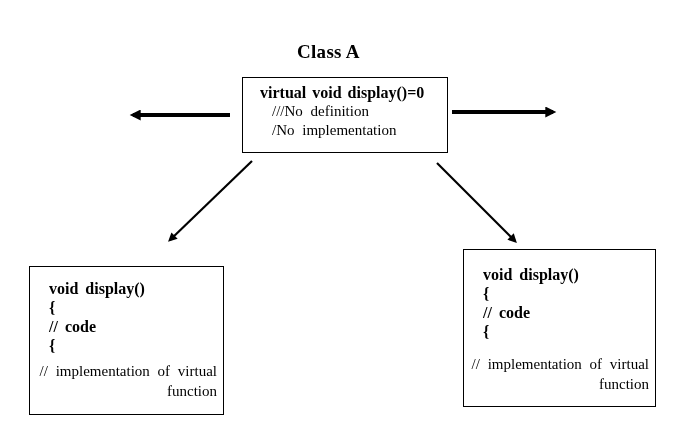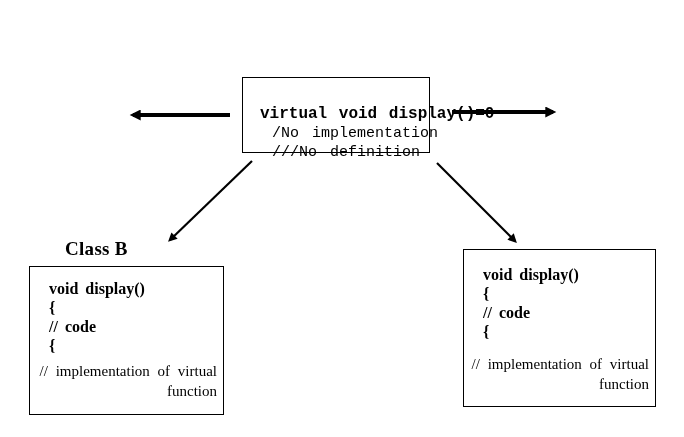"Class A" div.node-title { html: none -> <div>Class A</div> }
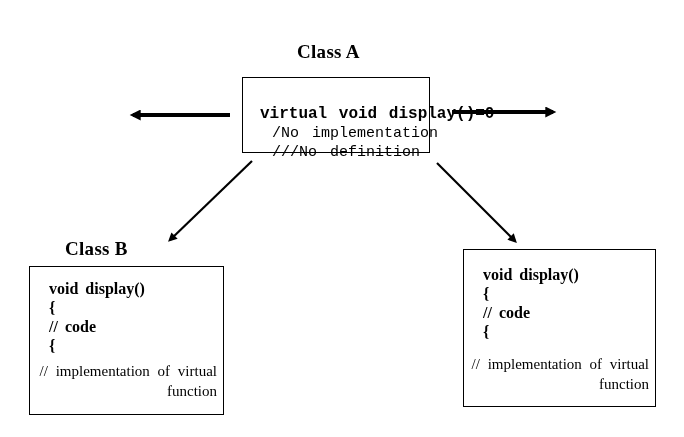"virtual void display()=0" #box-a { font-family: Liberation Mono, monospace -> none; padding: 27px 4px 0 17px -> 5px 4px 0 17px; width: 188px -> 206px }
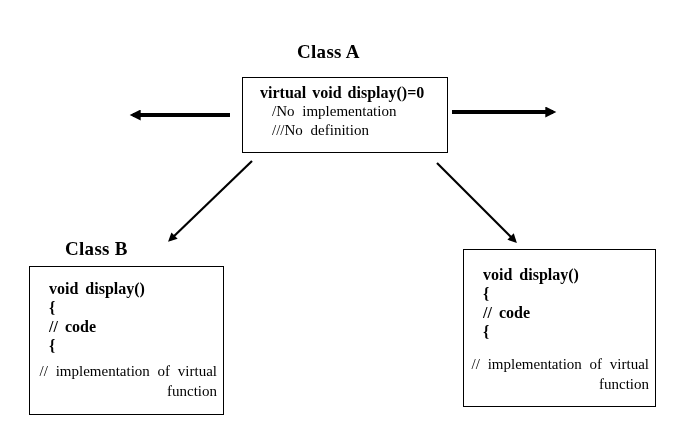"/No implementation" div.cmt { order: before "///No definition" -> after "///No definition" }
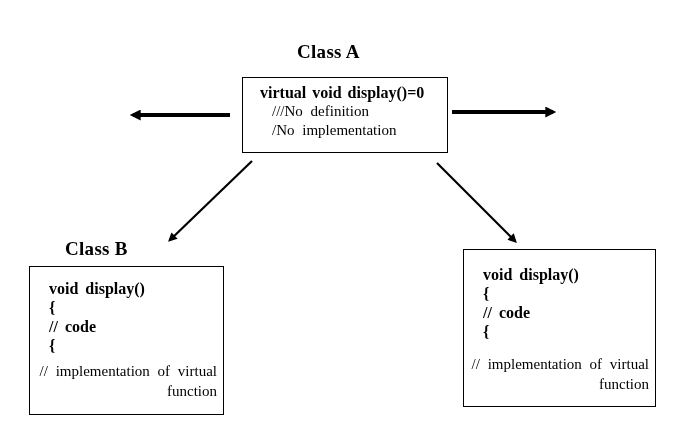"Class B" div.node-title { html: <div>Class B</div> -> none }
